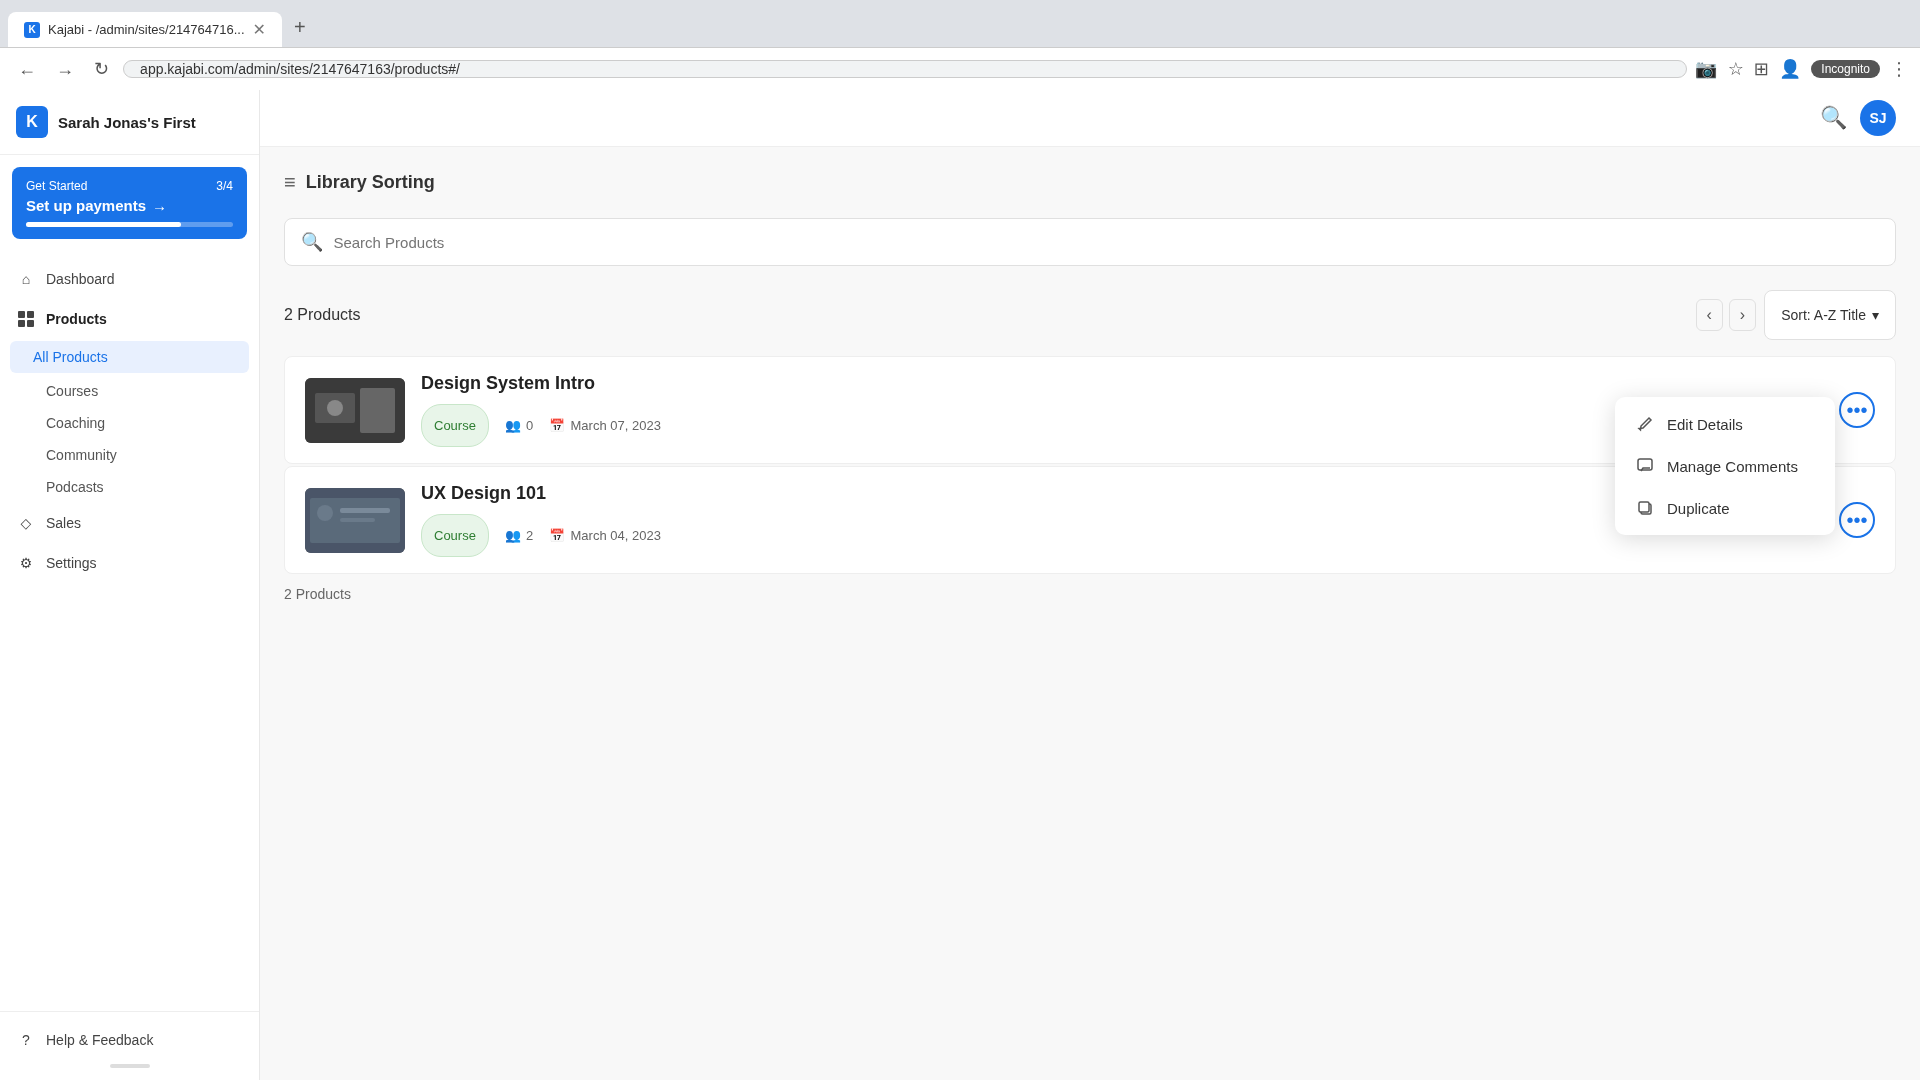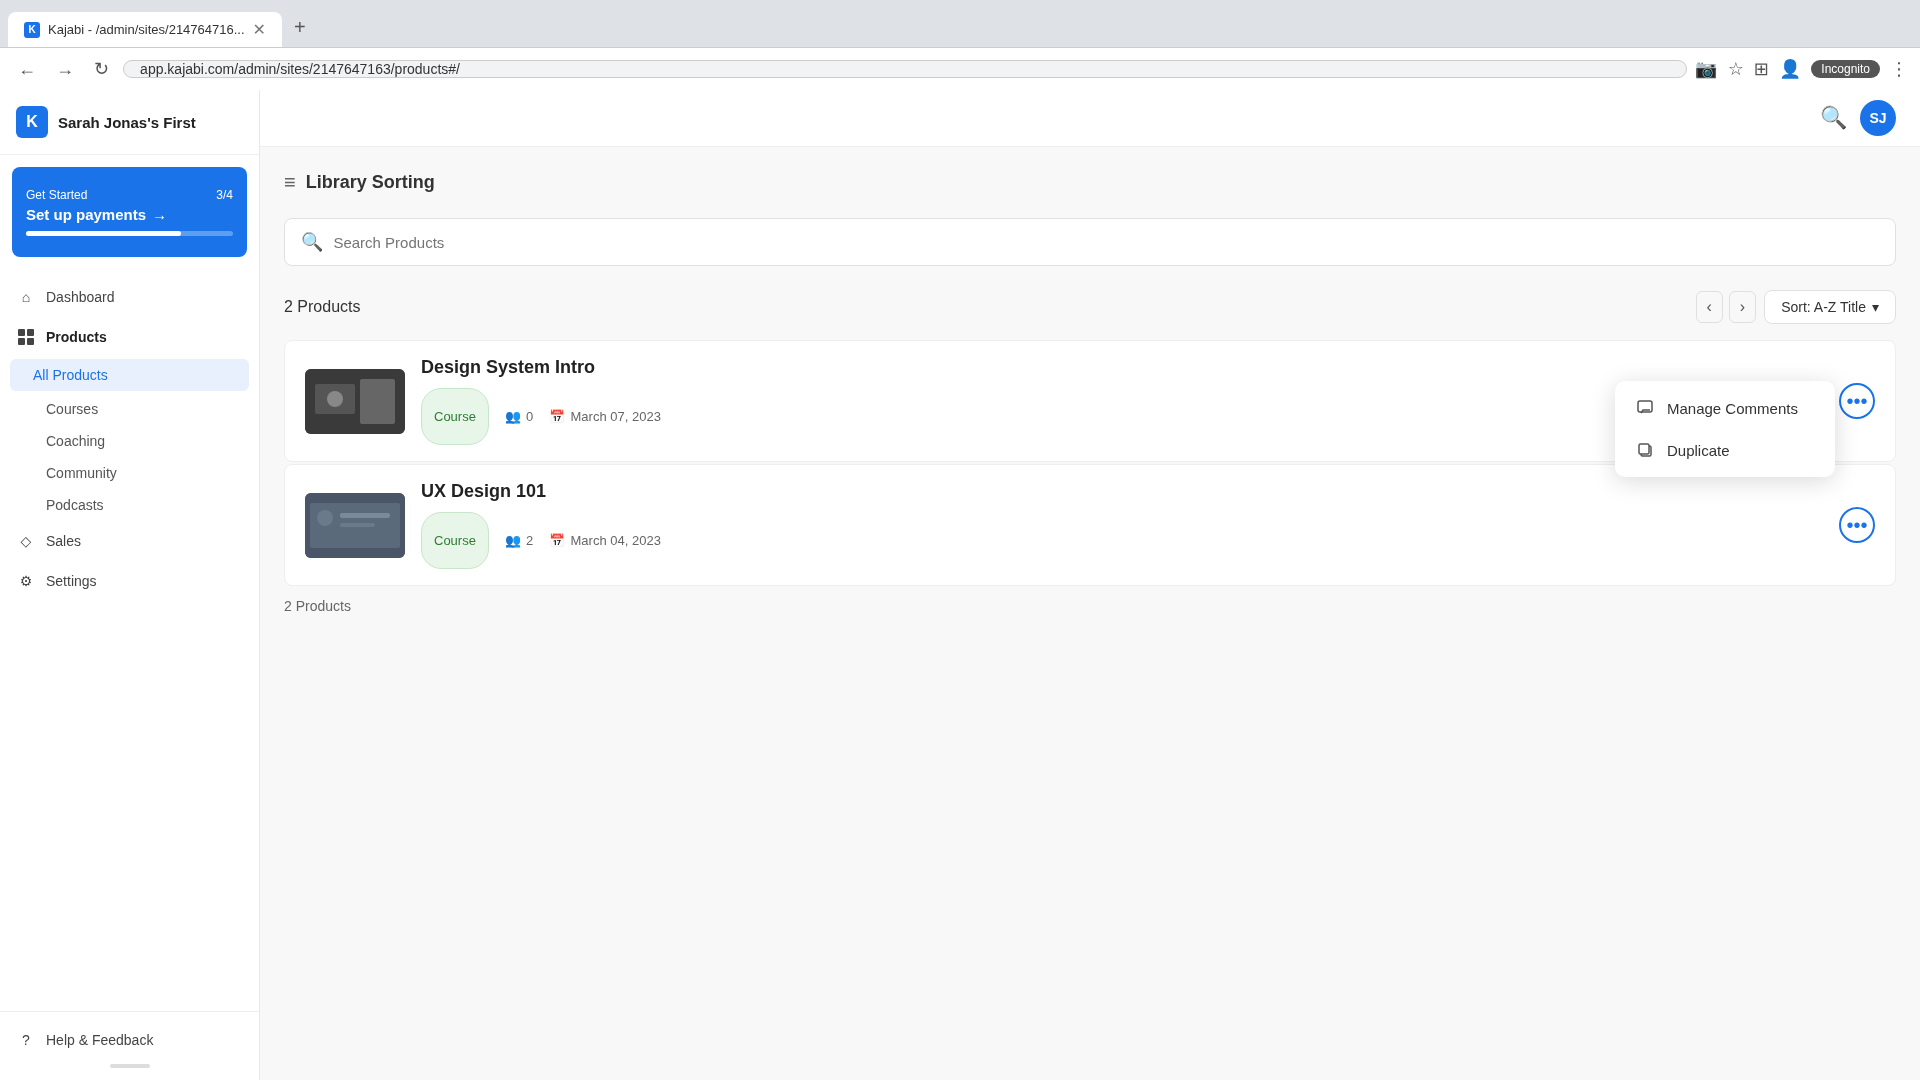"Get Started" .get-started-banner { padding: 21px 14px -> 12px 14px }
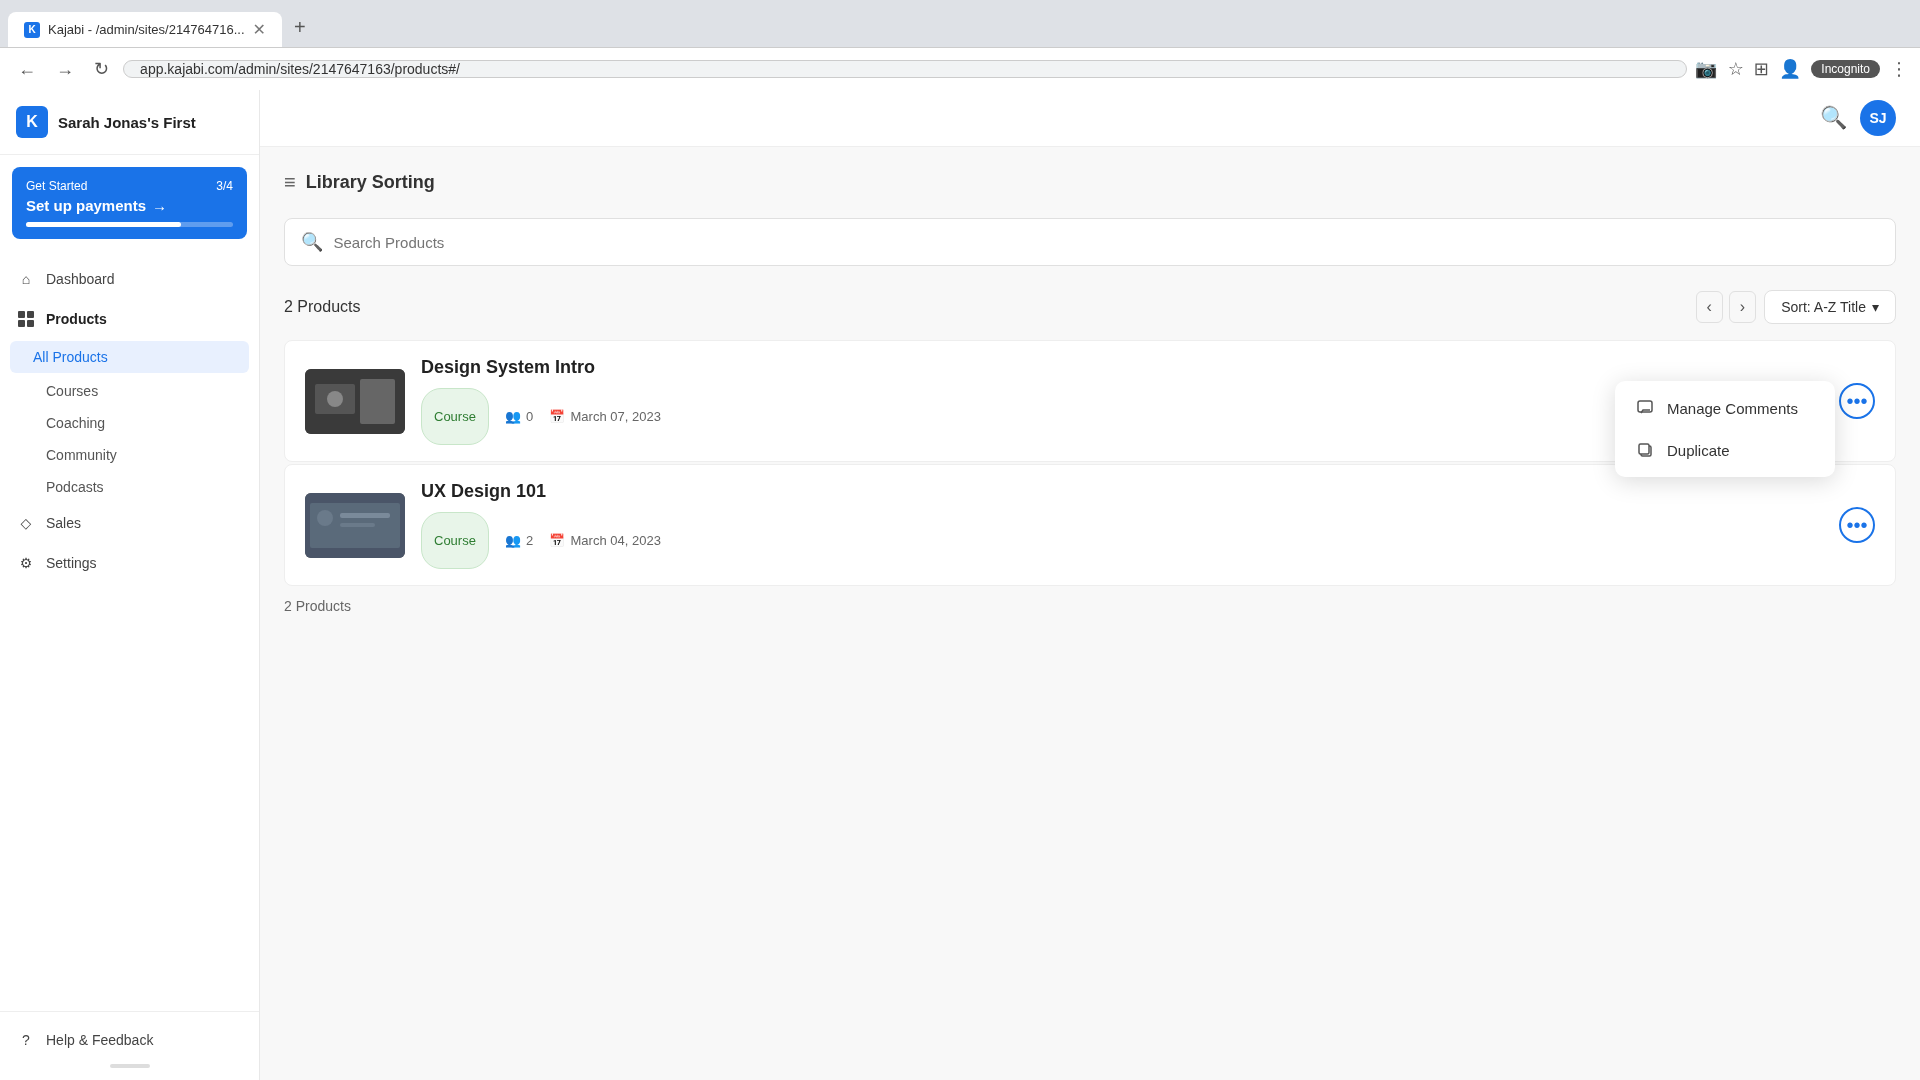"Sort: A-Z Title" .sort-button { padding: 8px 16px -> 16px 16px }
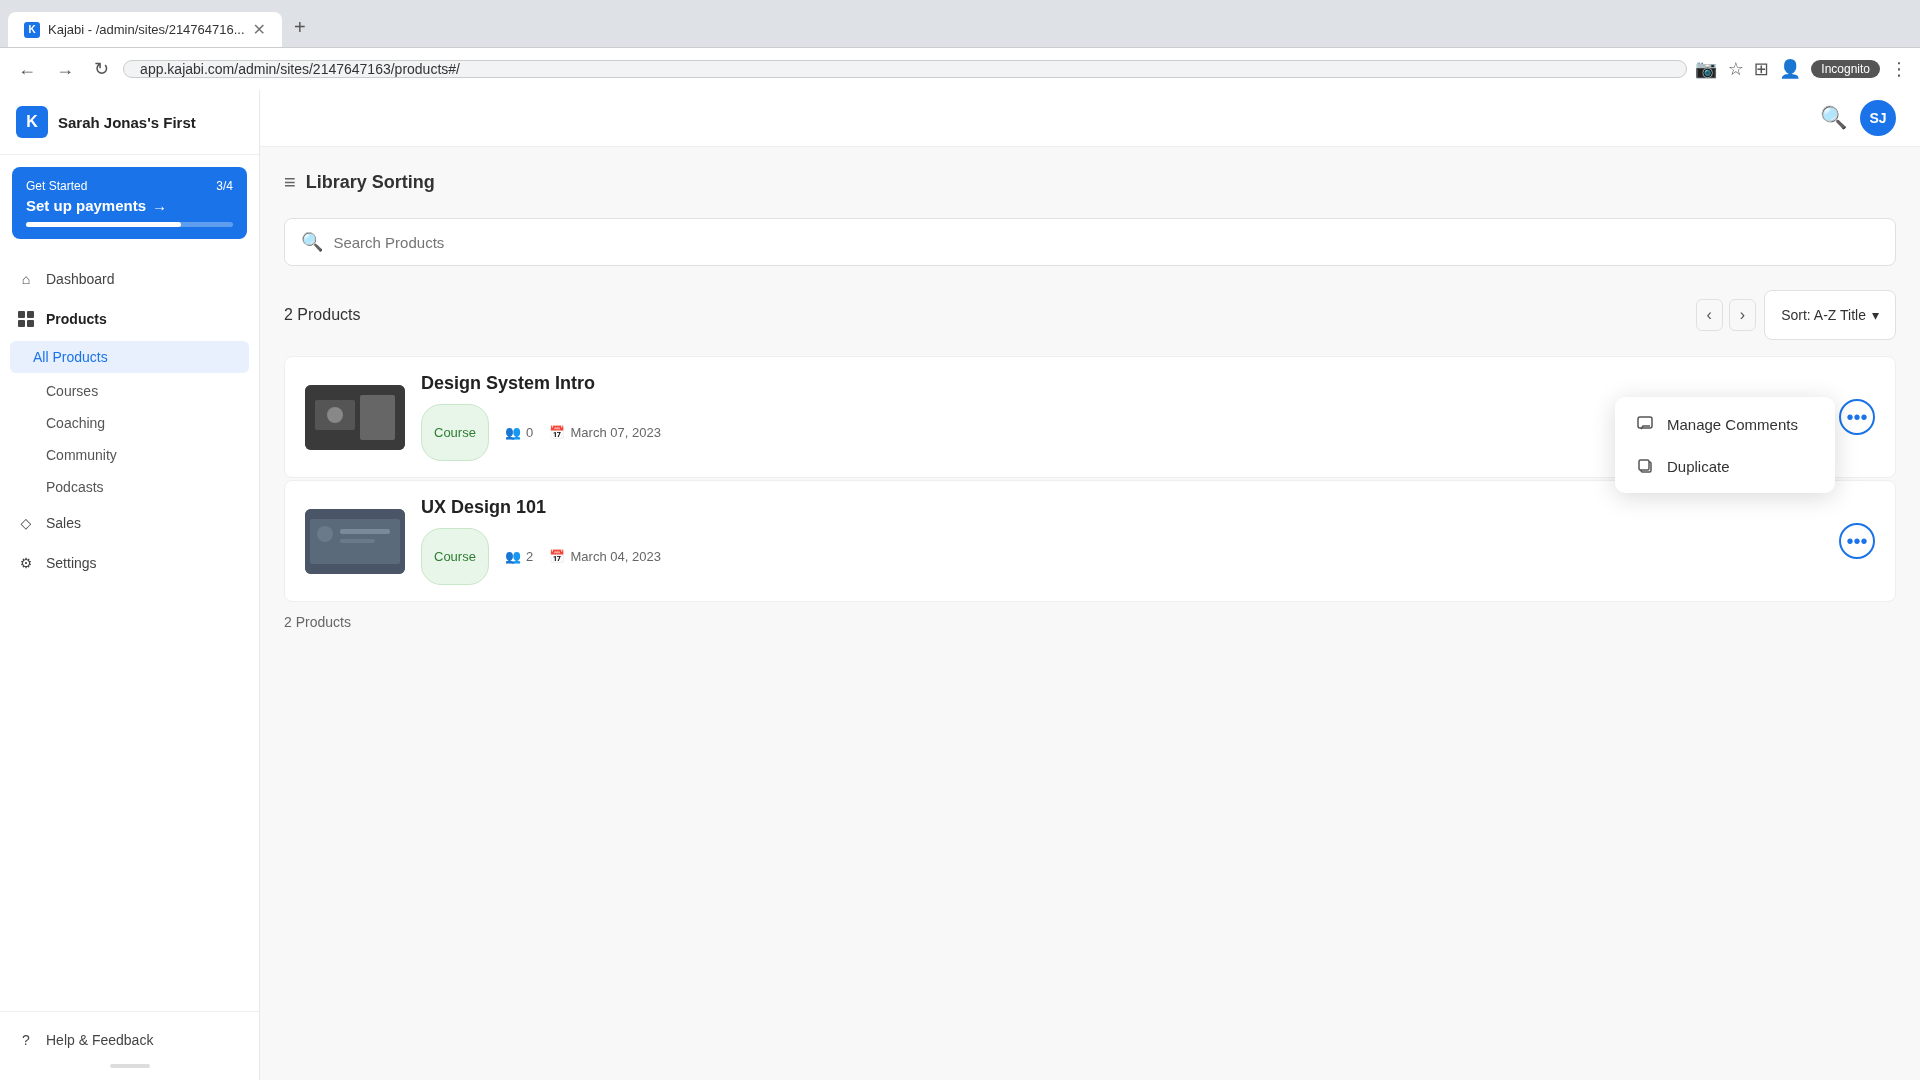"Course" .product-badge { padding: 20px 12px -> 13px 12px }
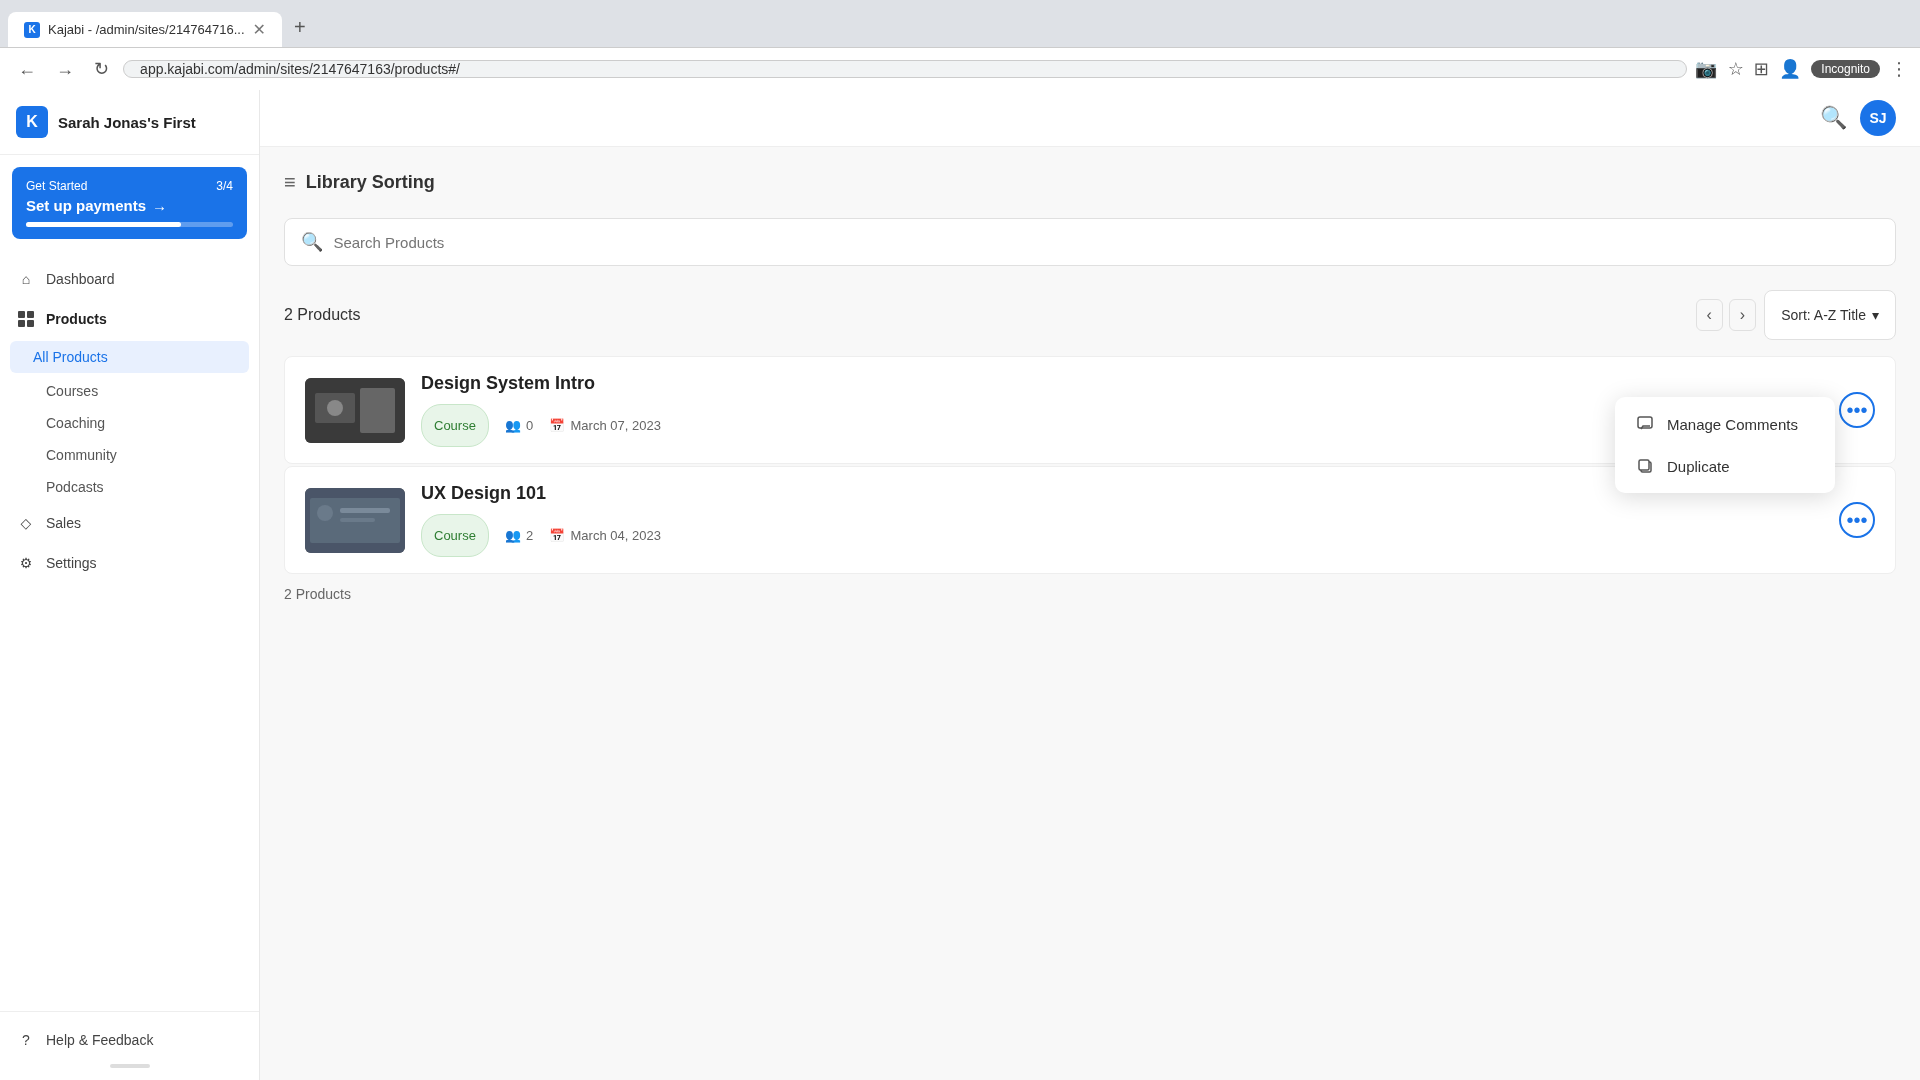"Edit Details" div.dropdown-item { html: none -> <div> <span> <svg> <path></path> </svg> </span> <span>Edit Details</span> </div> }
